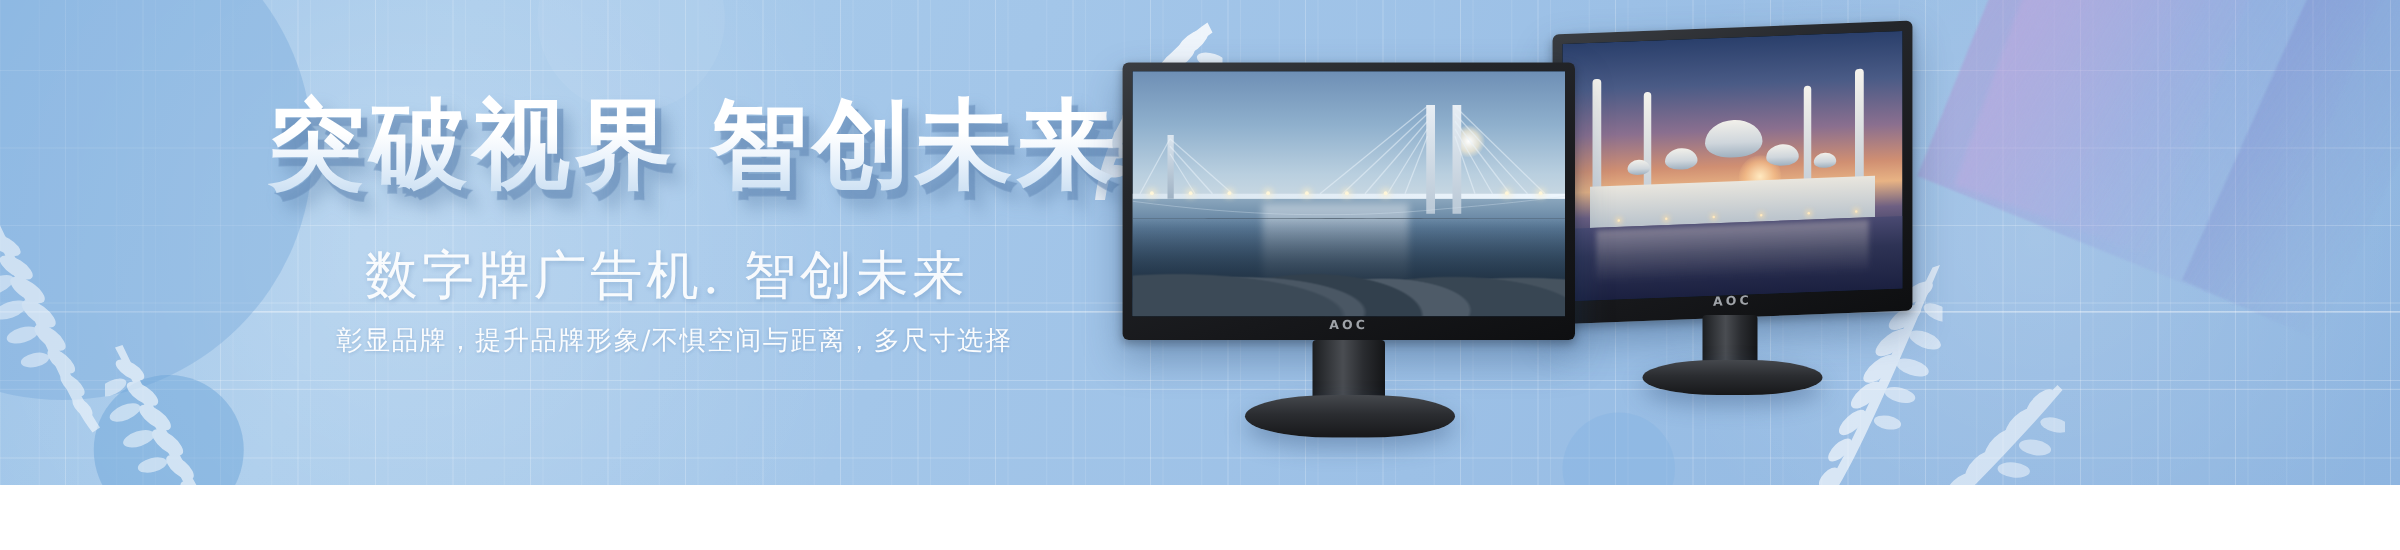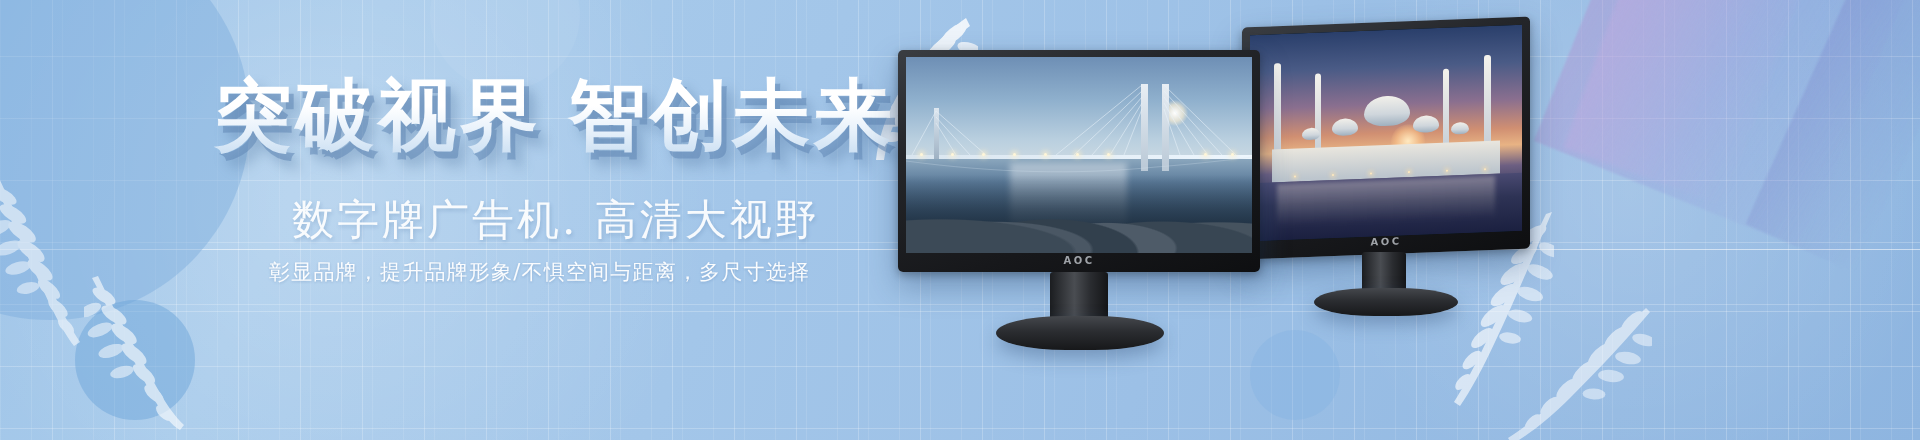"突破视界 智创未来" .banner { height: 440px -> 388px }
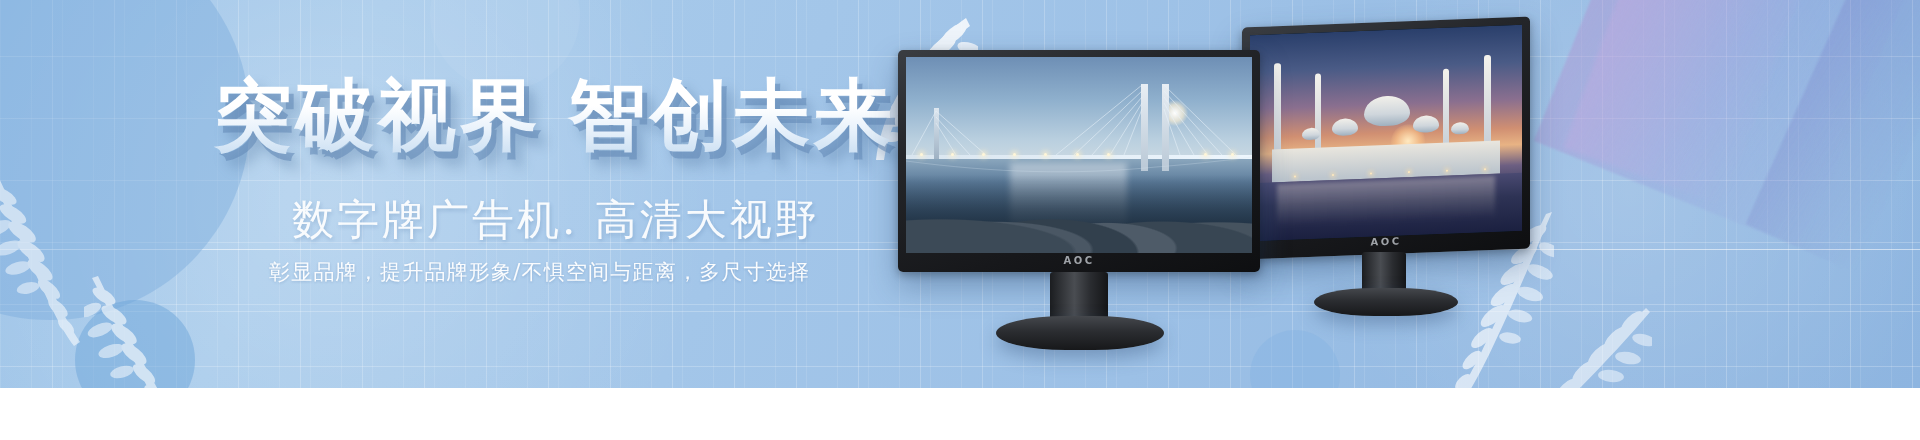"数字牌广告机. 高清大视野" div.subtitle { text: 高清大视野 -> 智创未来 }
